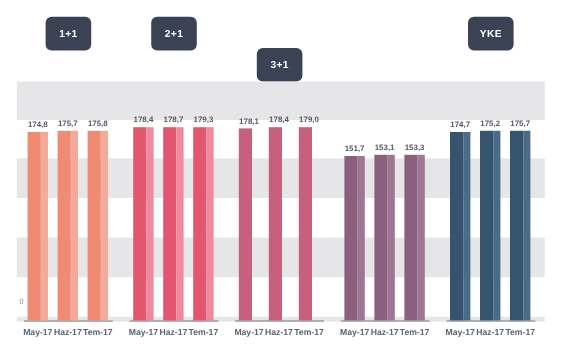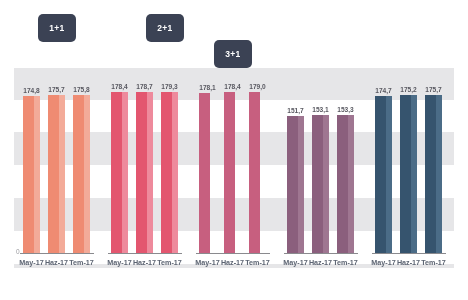"2+1" div.badge { margin-left: 20px -> none }
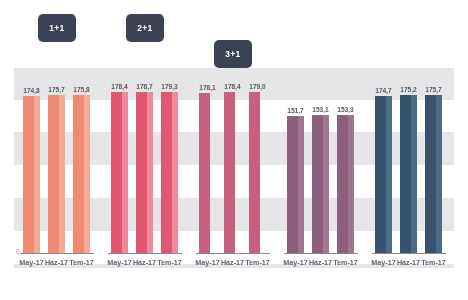"YKE" div.badge { html: none -> <div> <span>YKE</span> </div> }
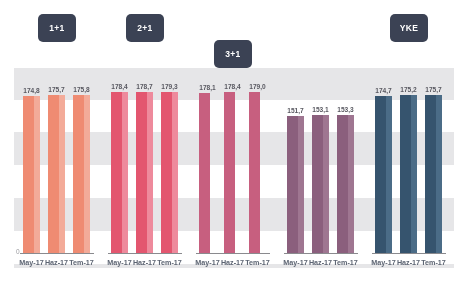"May-17" .group { bottom: 14px -> 0 }
